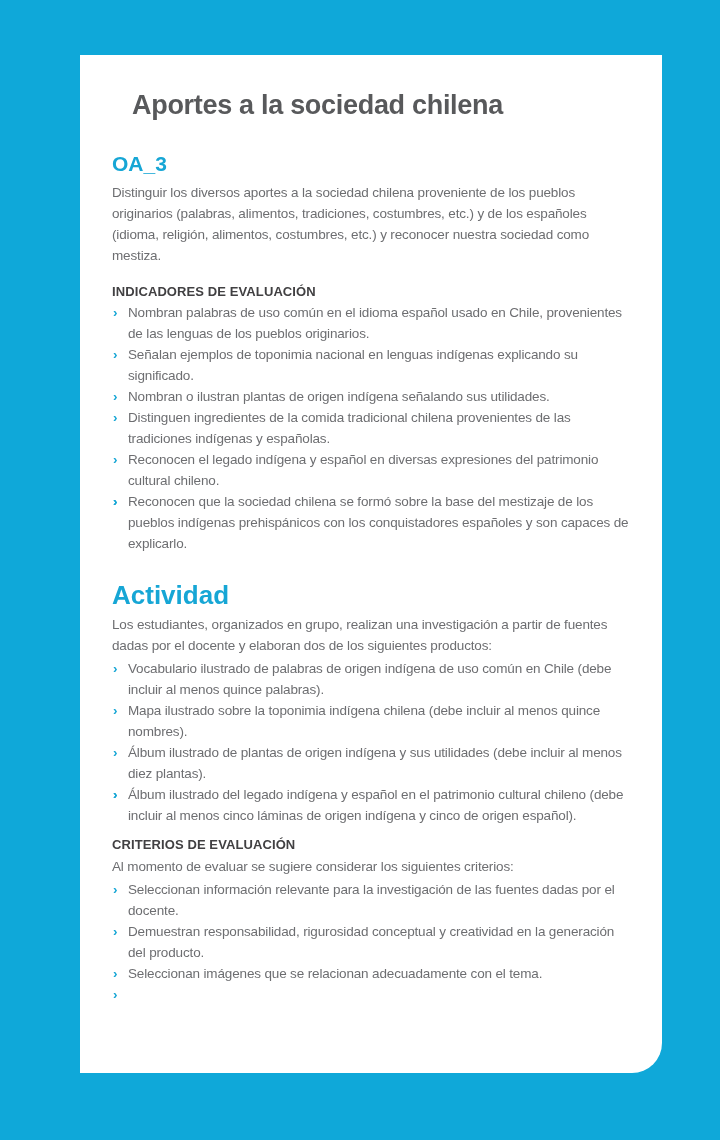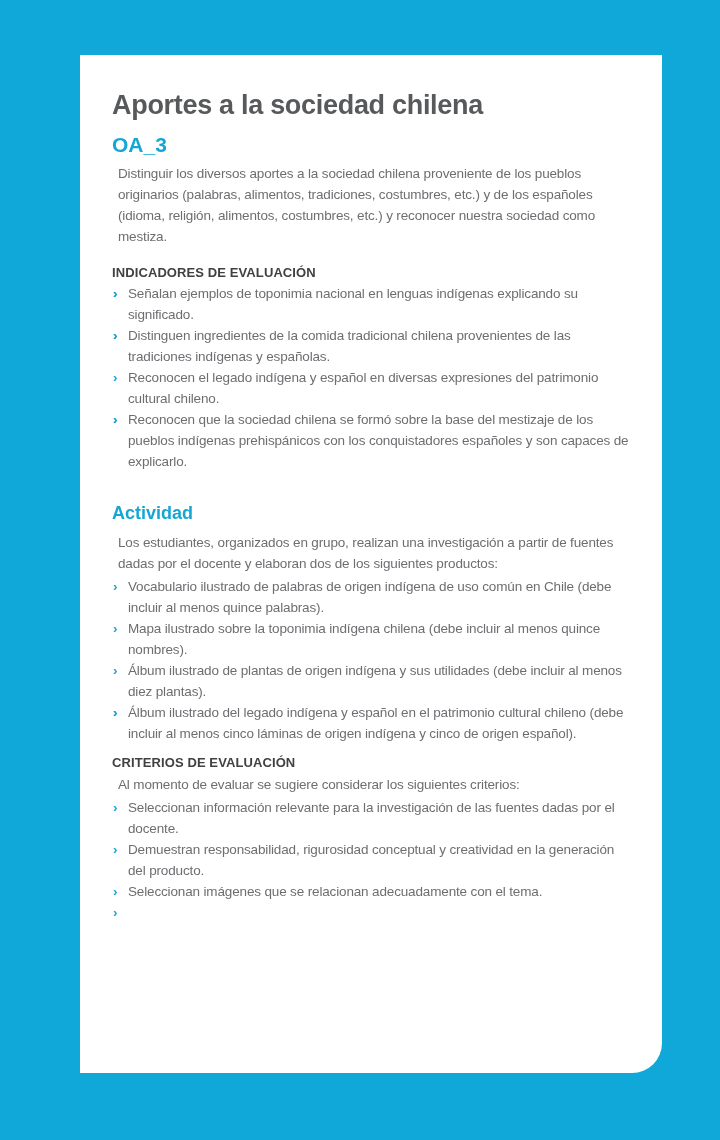"Aportes a la sociedad chilena" .page-title span { margin-left: none -> 20px }
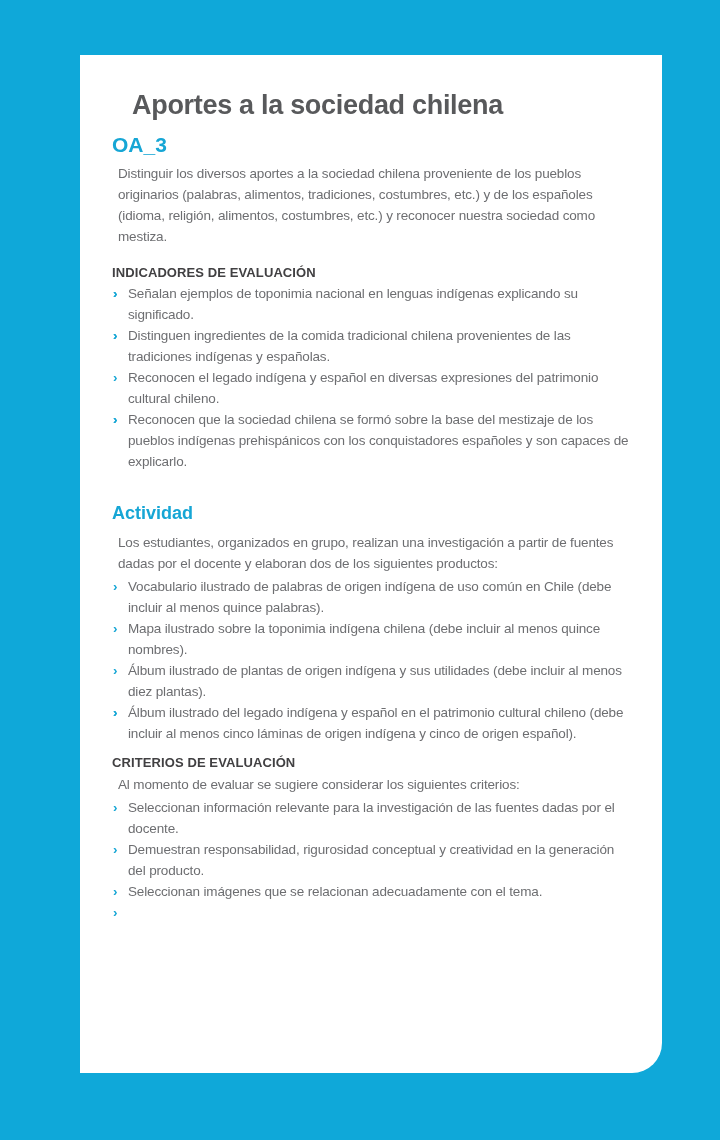"OA_3" .oa-label { margin: 9px 0 0 0 -> 28px 0 0 0 }
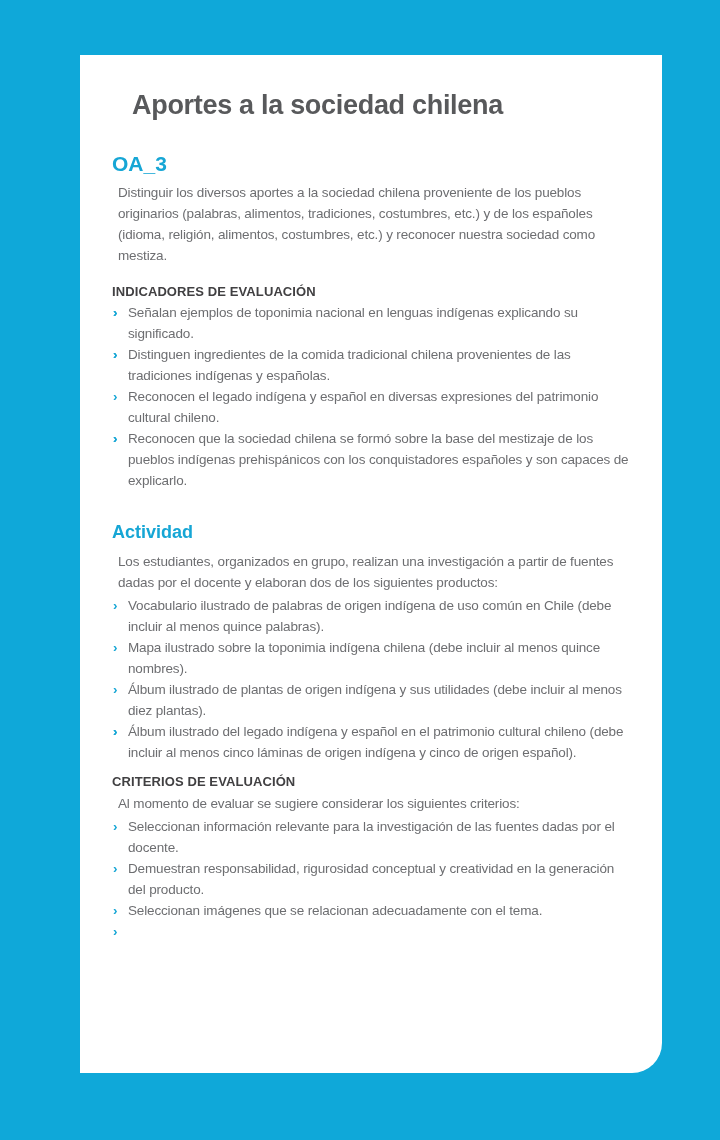"Distinguir los diversos aportes a" .body-text { margin: 5px 0 0 6px -> 5px 0 0 0 }
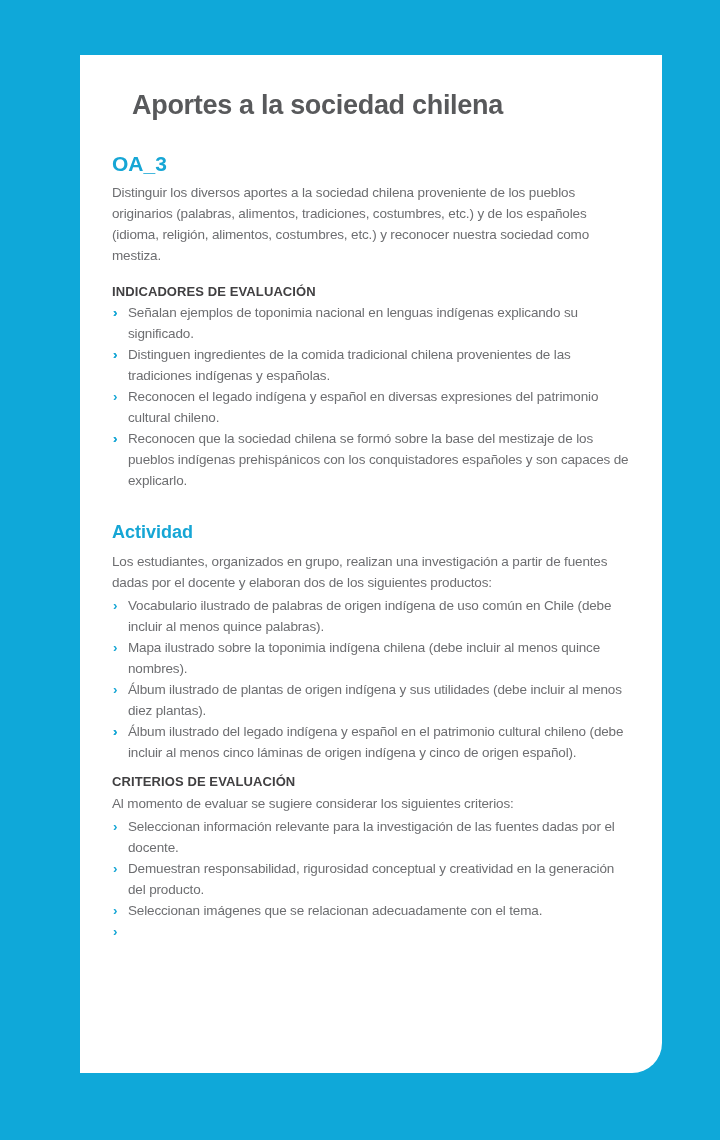"Nombran palabras de uso común" span { html: none -> <span>Nombran palabras de uso común en el idioma español usado en Chile, provenientes de las lenguas de los pueblos originarios.</span> }
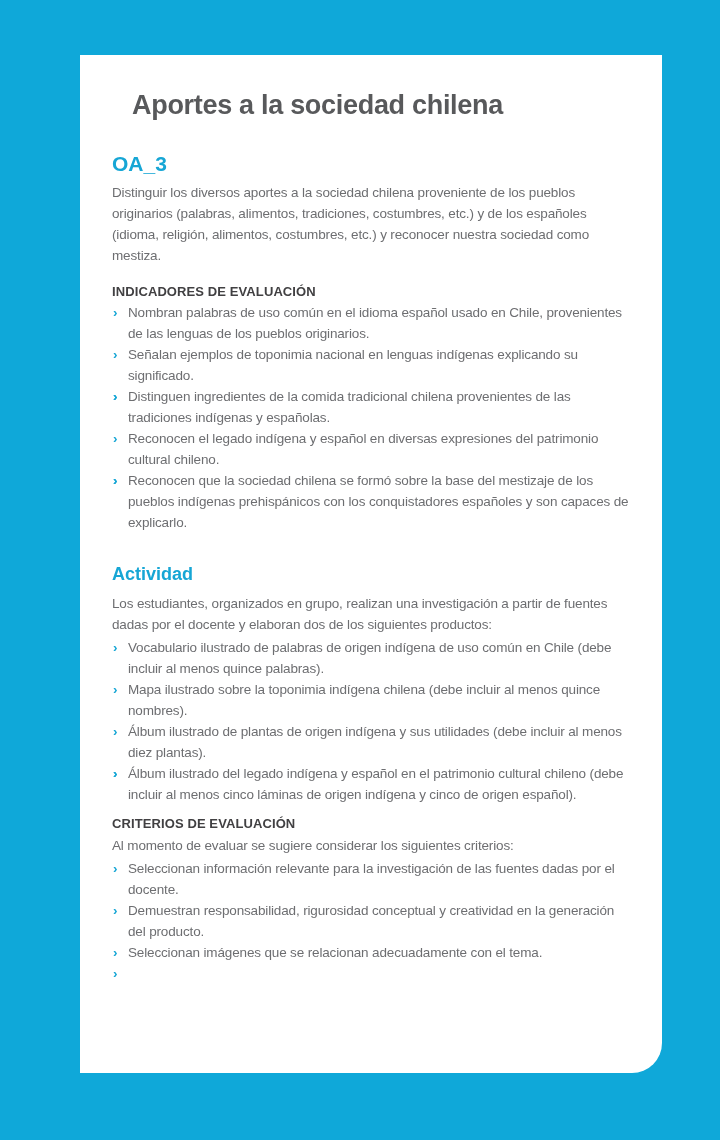"Nombran o ilustran plantas de" span { html: none -> <span>Nombran o ilustran plantas de origen indígena señalando sus utilidades.</span> }
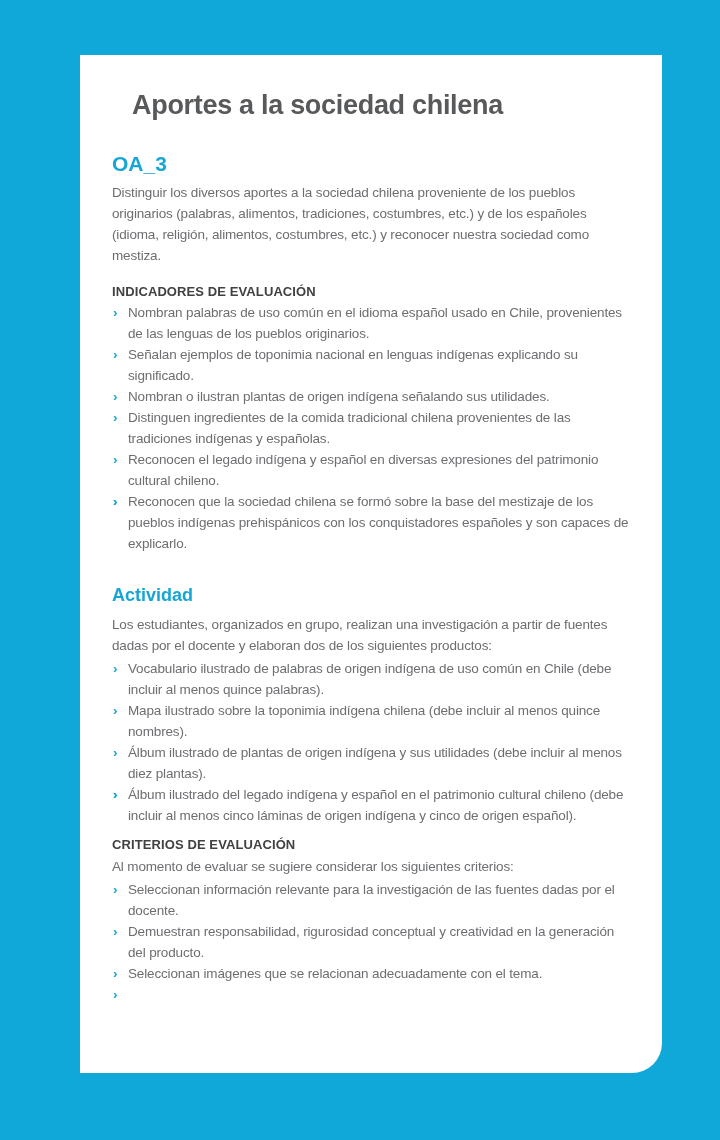"Actividad" .activity-heading { font-size: 18px -> 26px }
